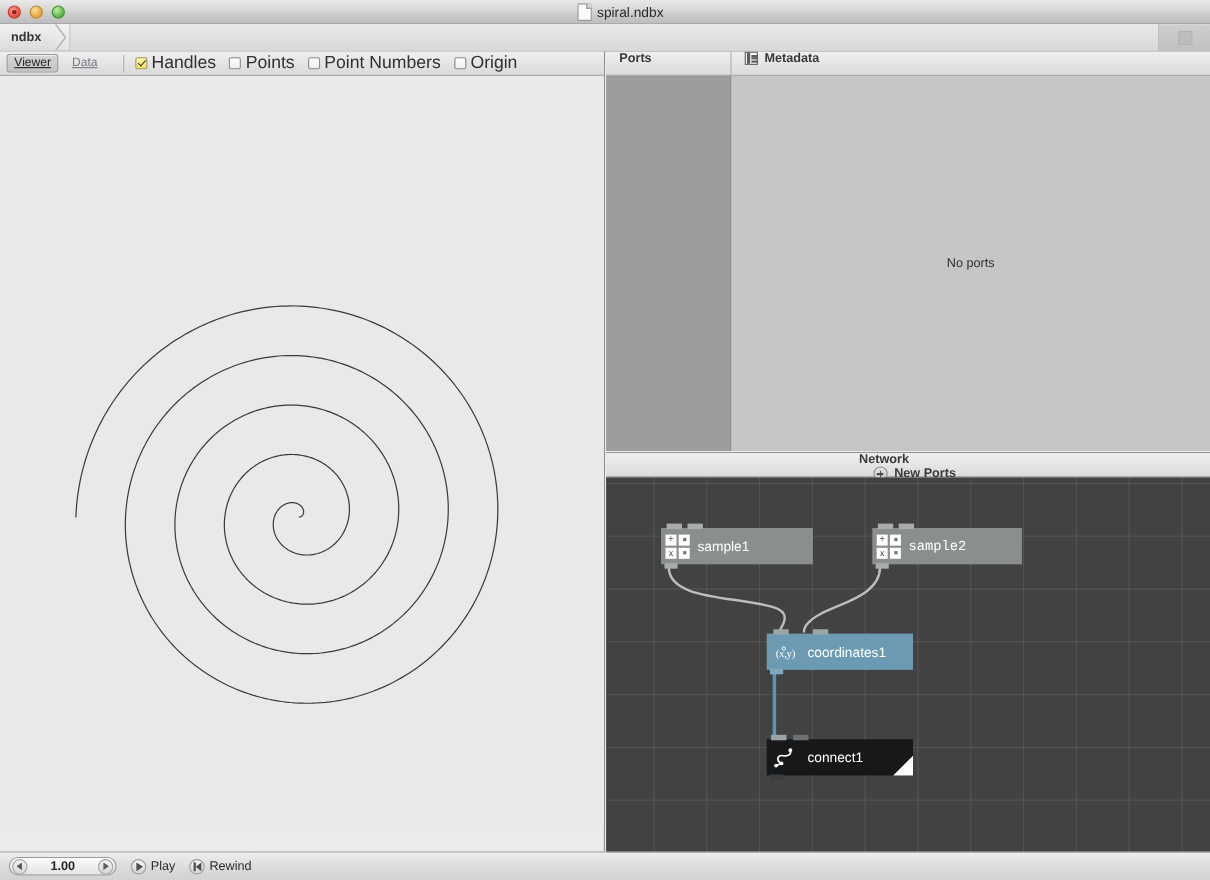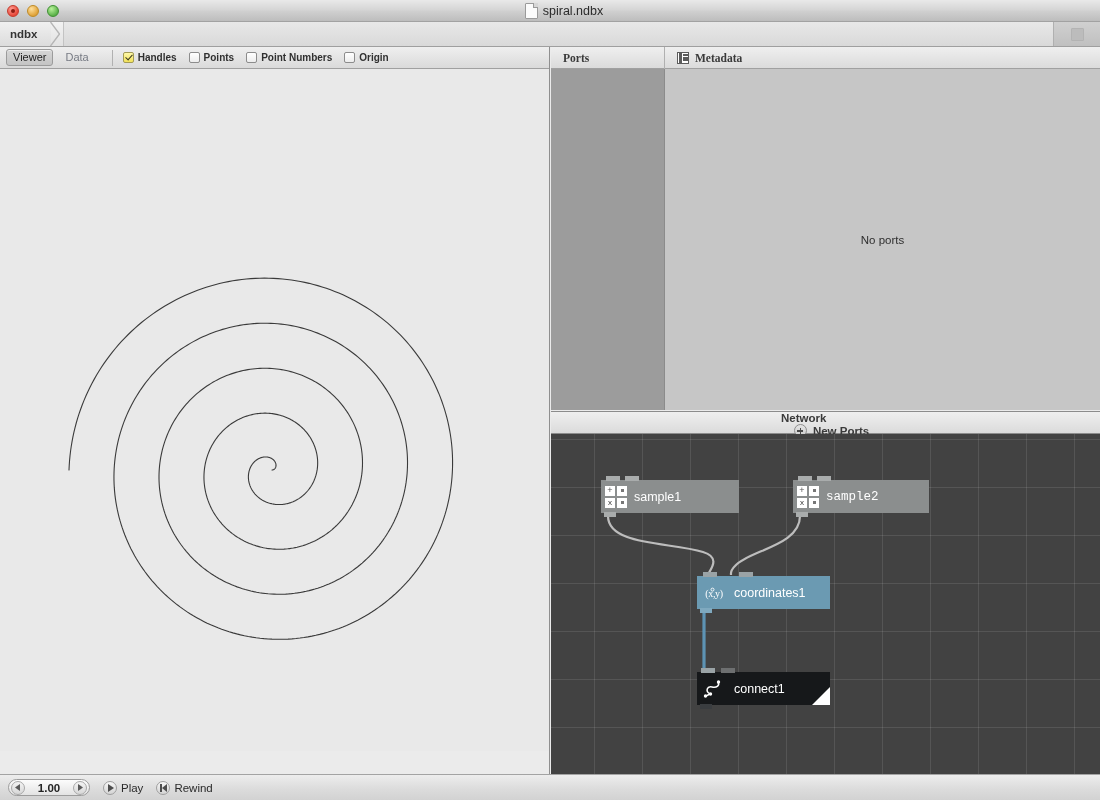"Viewer" .tabbtn { text-decoration: none -> underline }
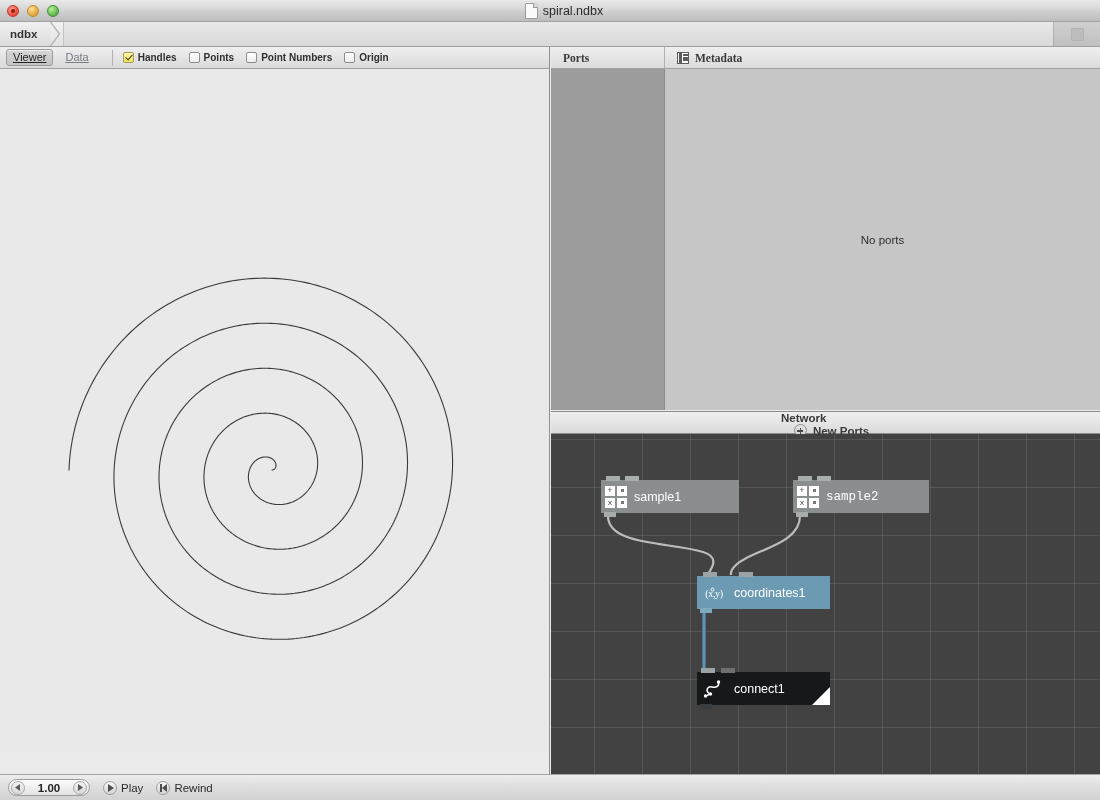"Handles" .chk { font-size: 10px -> 16px; font-weight: bold -> none }
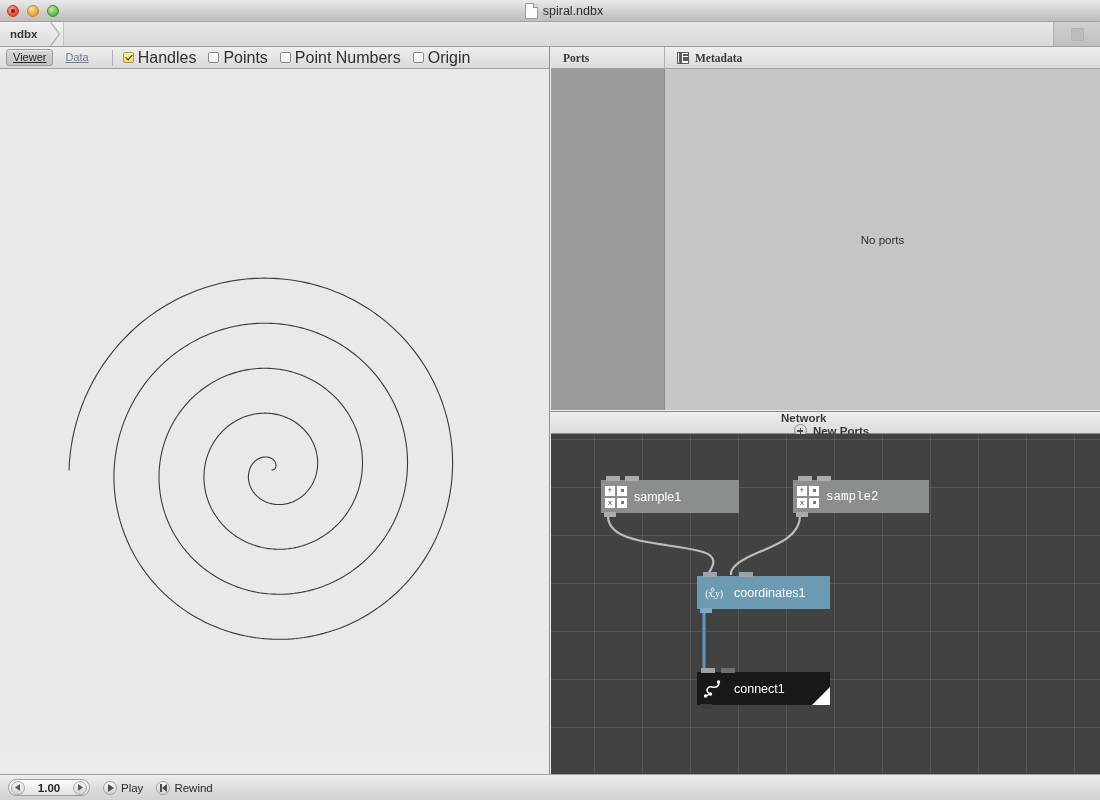"Ports" .panel-header { align-items: center -> flex-start; font-family: Liberation Serif, serif -> none }
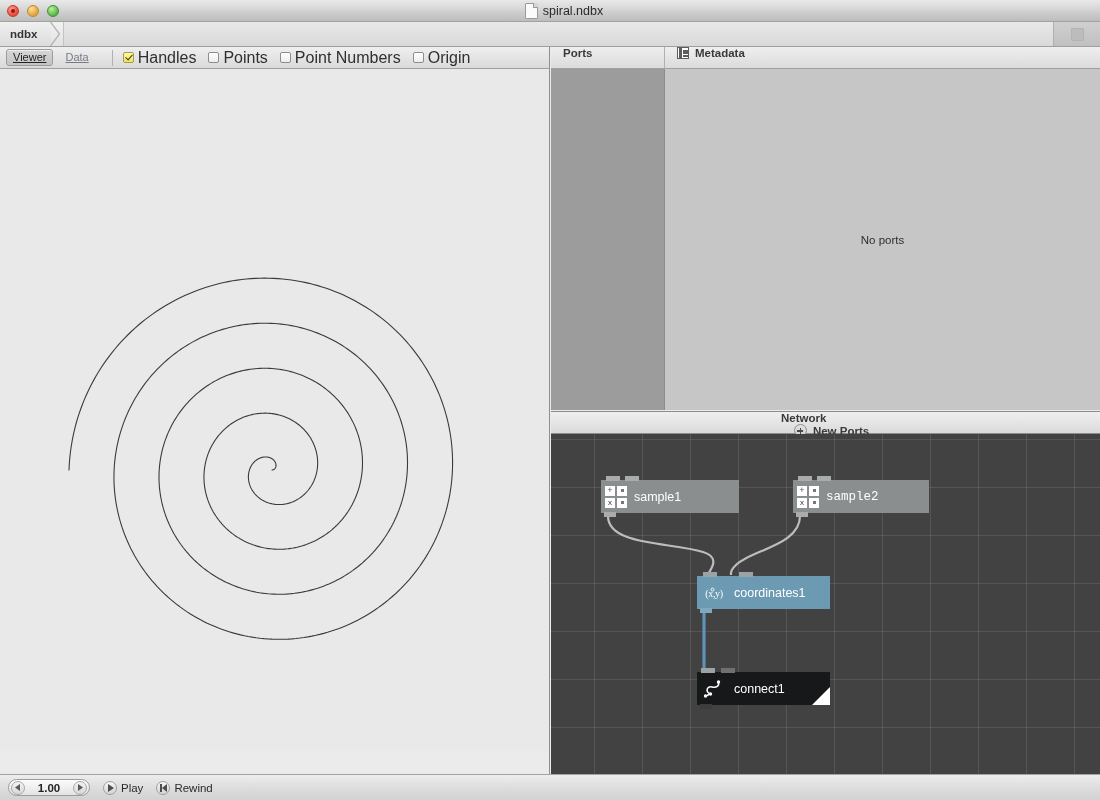"1.00" .frame-val { width: 48px -> 64px }
